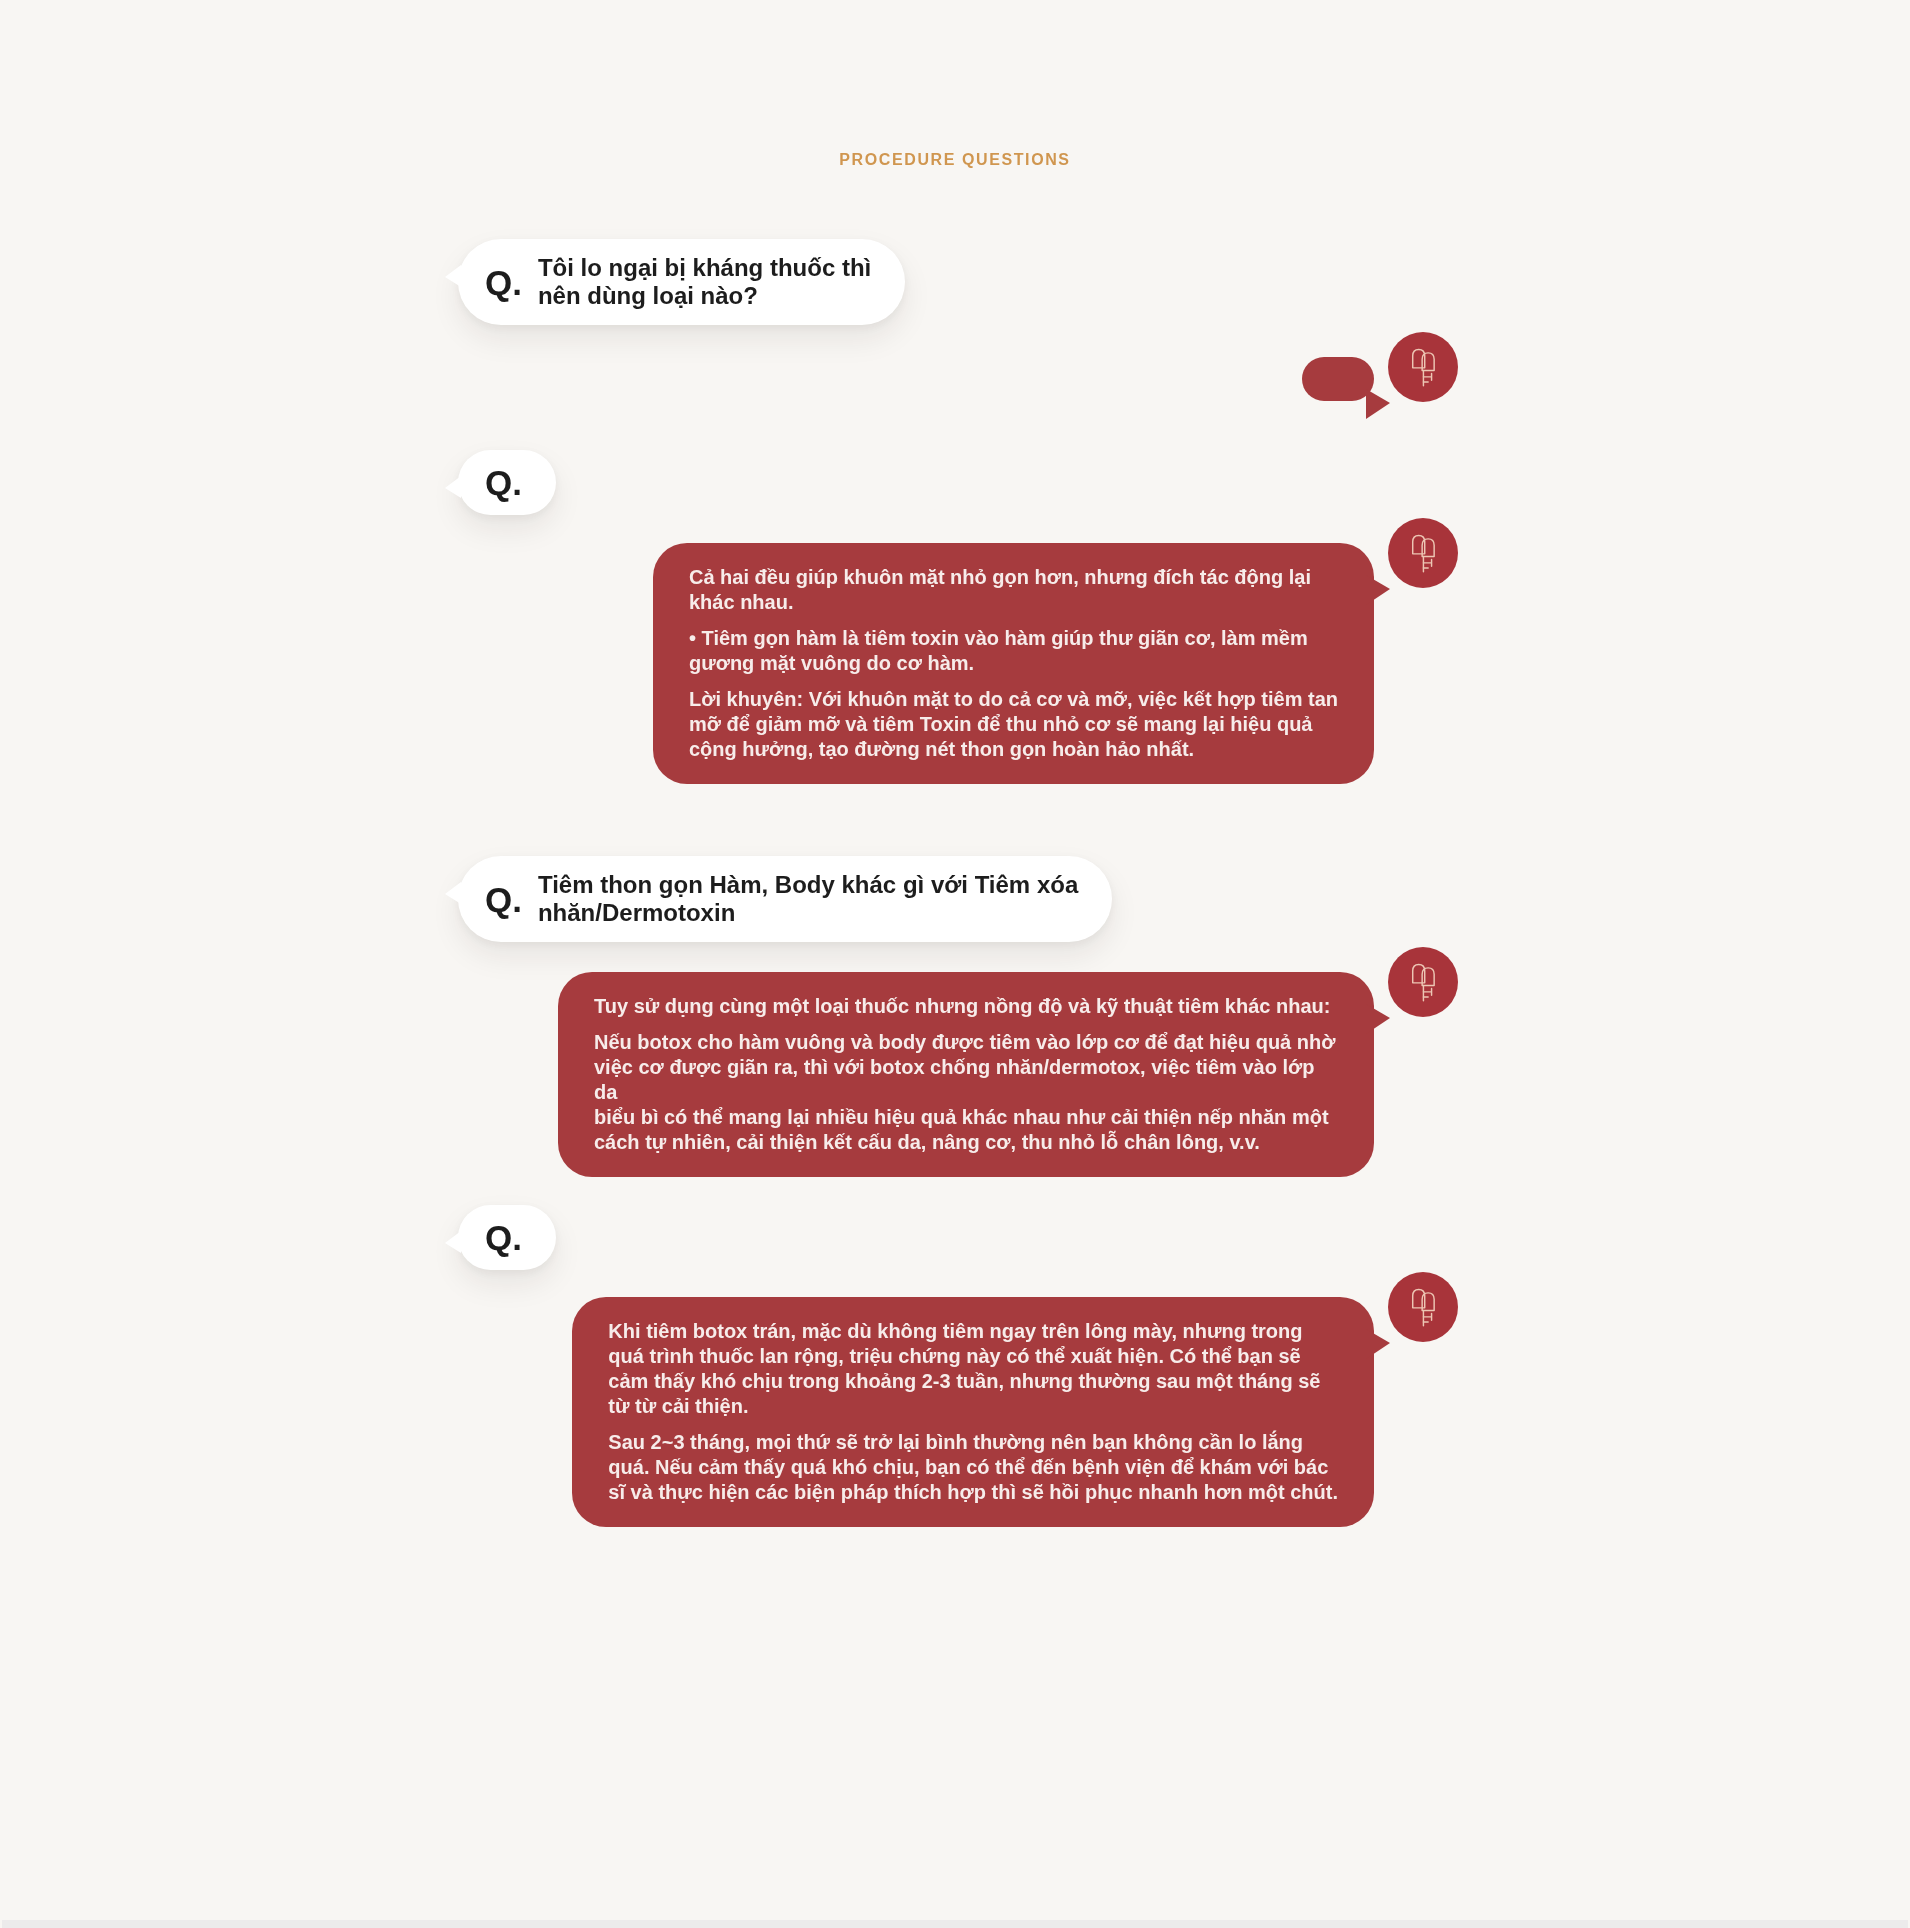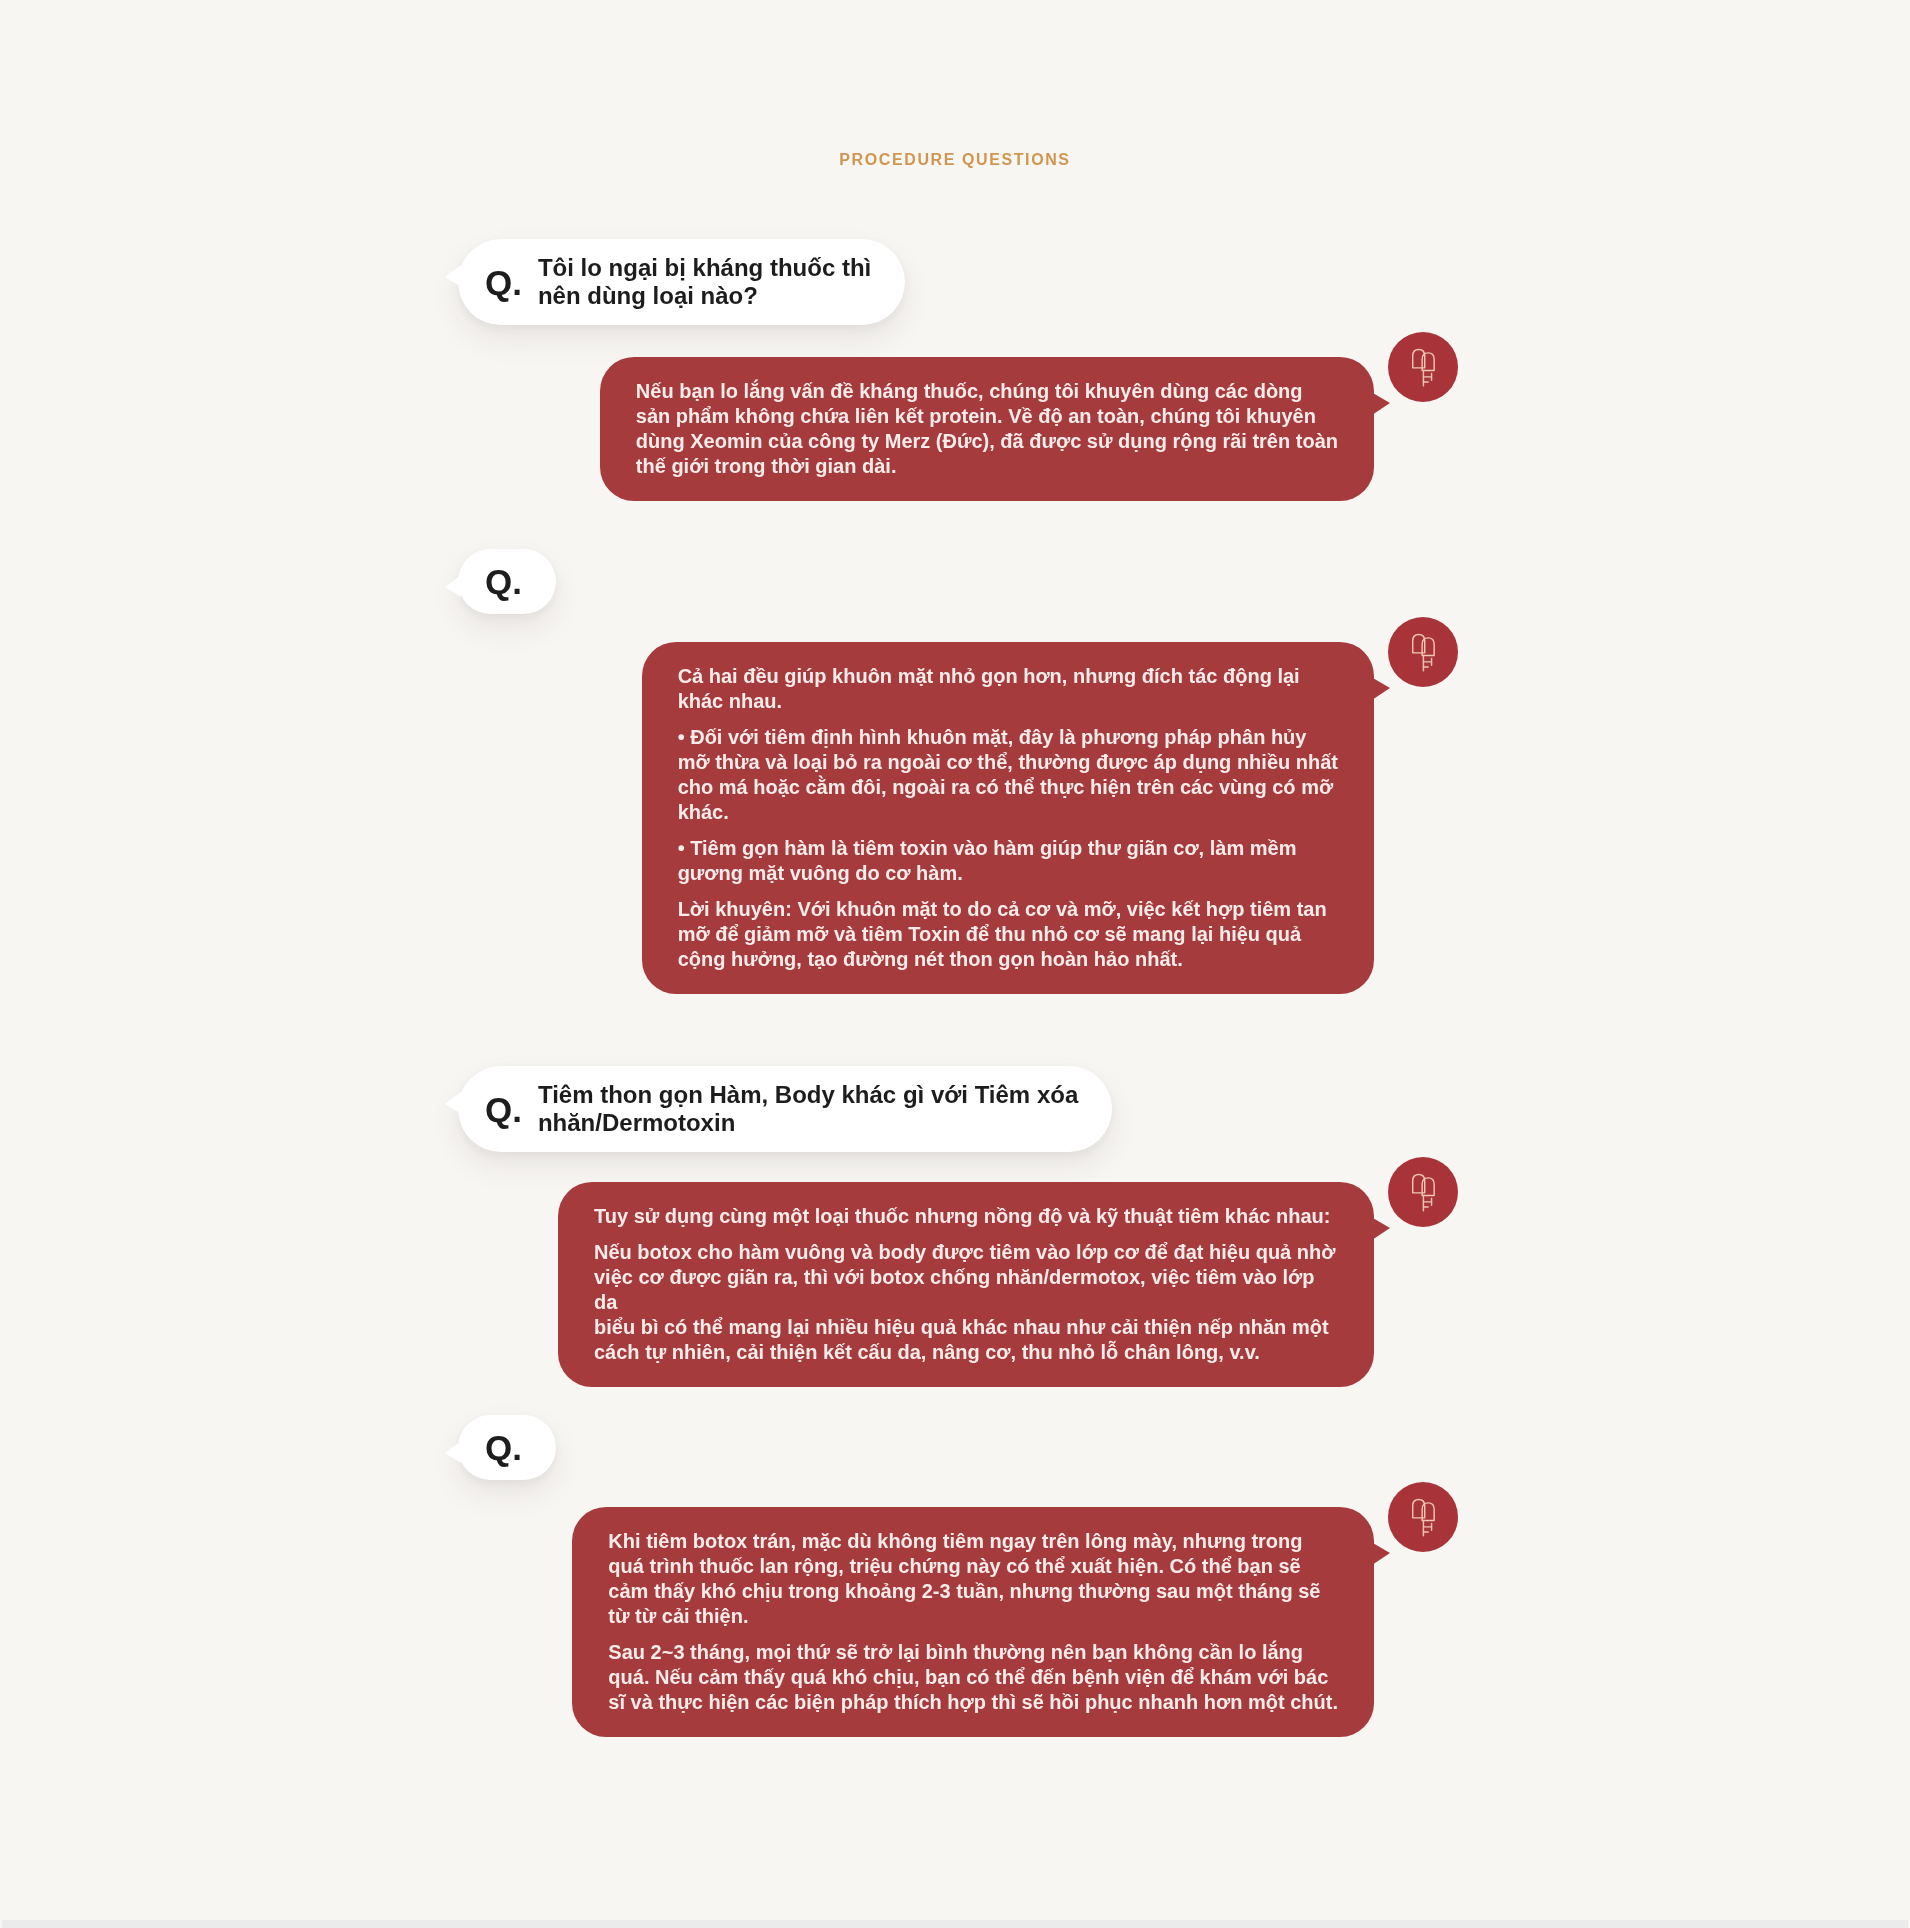"Nếu bạn lo lắng vấn" p { html: <p>Nếu bạn lo lắng vấn đề kháng thuốc, chúng tôi khuyên dùng các dòng sản phẩm không chứa liên kết protein. Về độ an toàn, chúng tôi khuyên dùng Xeomin của công ty Merz (Đức), đã được sử dụng rộng rãi trên toàn thế giới trong thời gian dài.</p> -> none }
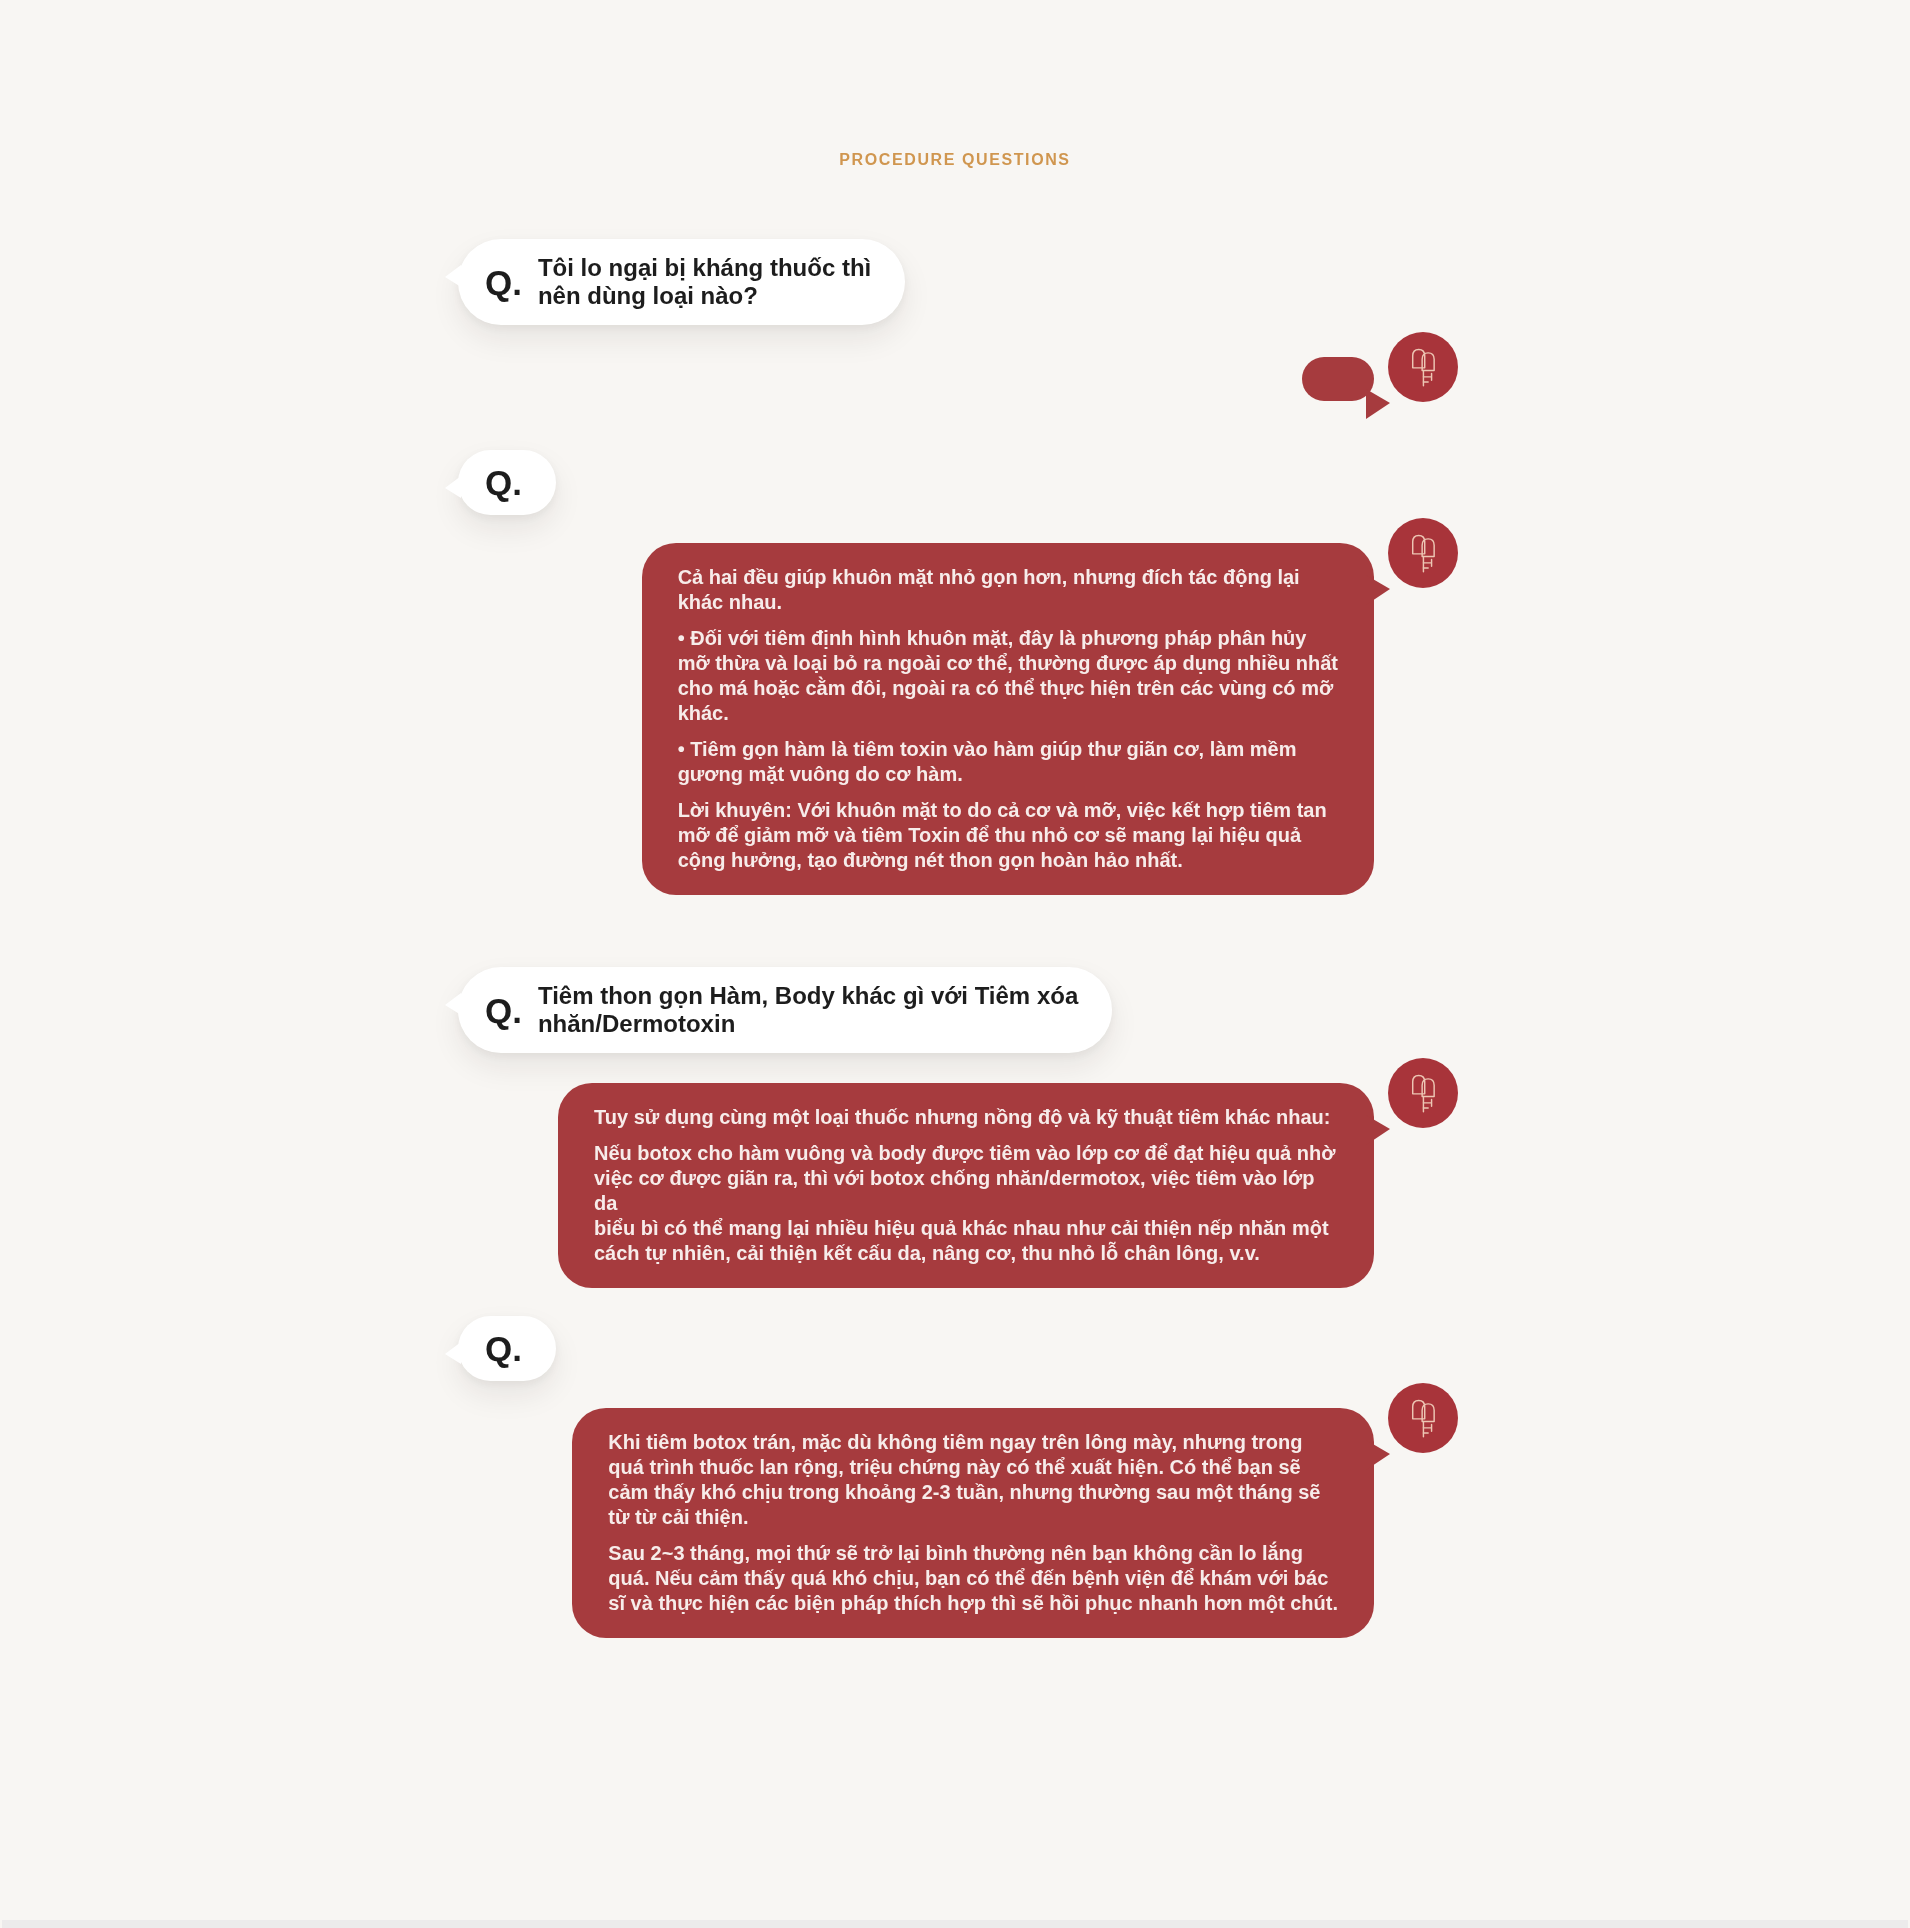"• Đối với tiêm định" p { html: <p>• Đối với tiêm định hình khuôn mặt, đây là phương pháp phân hủy mỡ thừa và loại bỏ ra ngoài cơ thể, thường được áp dụng nhiều nhất cho má hoặc cằm đôi, ngoài ra có thể thực hiện trên các vùng có mỡ khác.</p> -> none }
